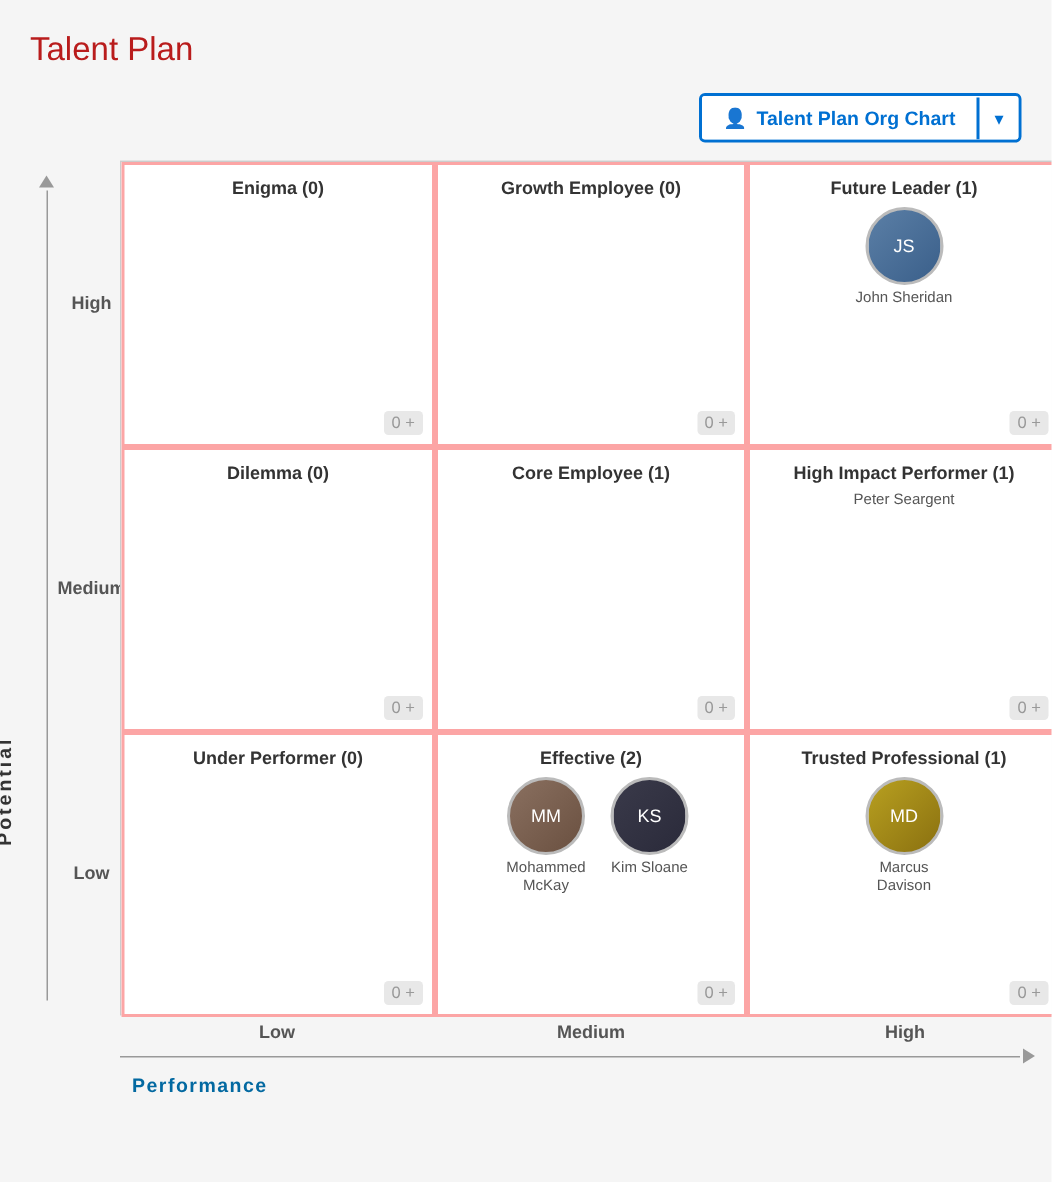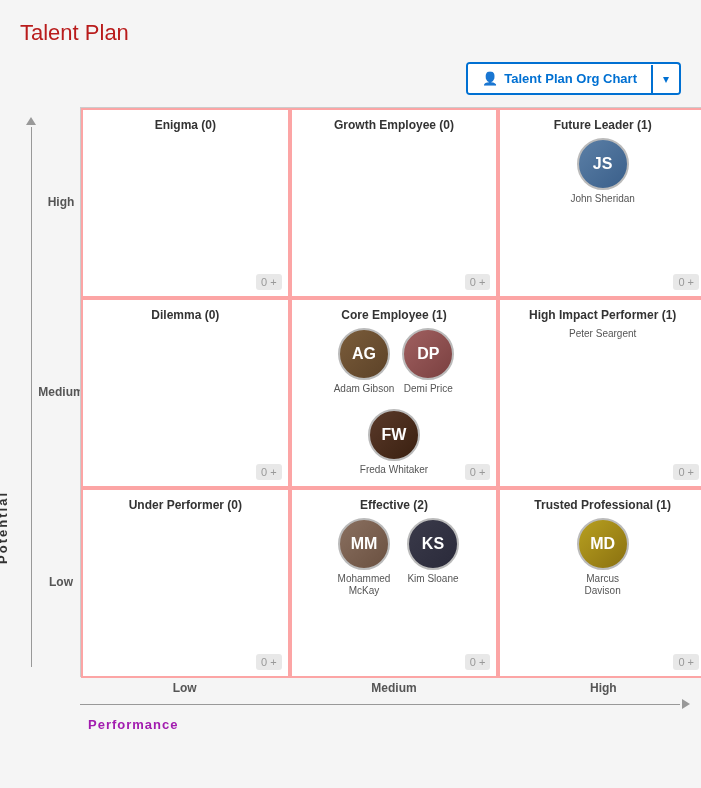"JS" .avatar-circle { font-size: 16px -> 12px; font-weight: 700 -> 400 }
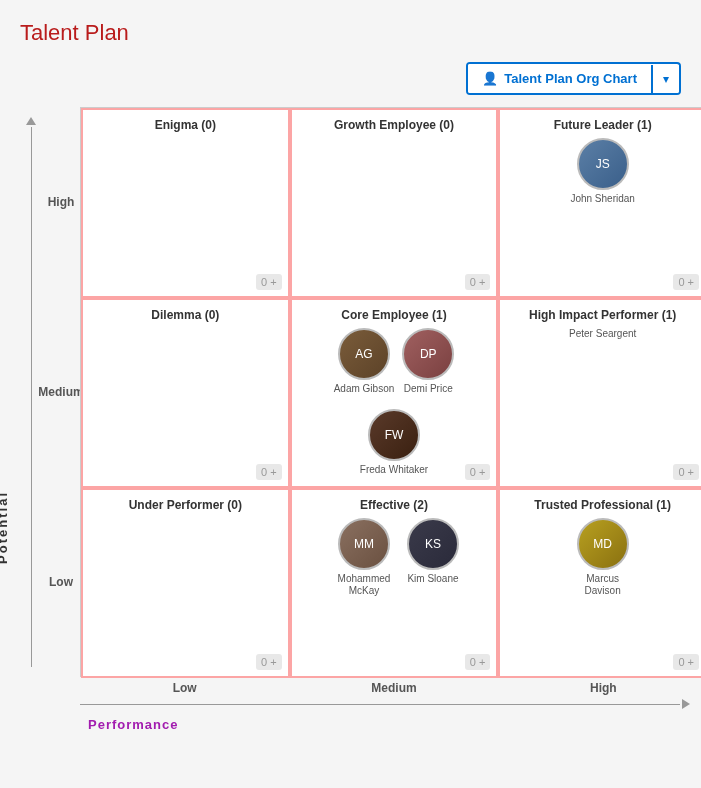"AG" div.cell-avatars { html: <div> <div> <div> <div>AG</div> <div>Adam Gibson</div> </div> <div> <div>DP</div> <div>Demi Price</div> </div> </div> <div> <div> <div>FW</div> <div>Freda Whitaker</div> </div> </div> </div> -> none }
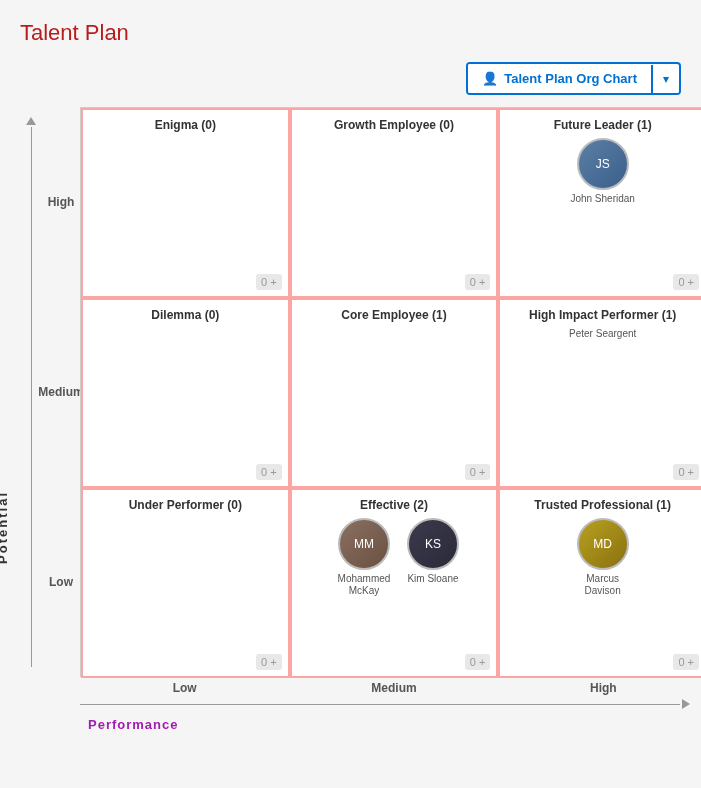"Performance" .x-axis-title { color: #a21caf -> #0369a1 }
